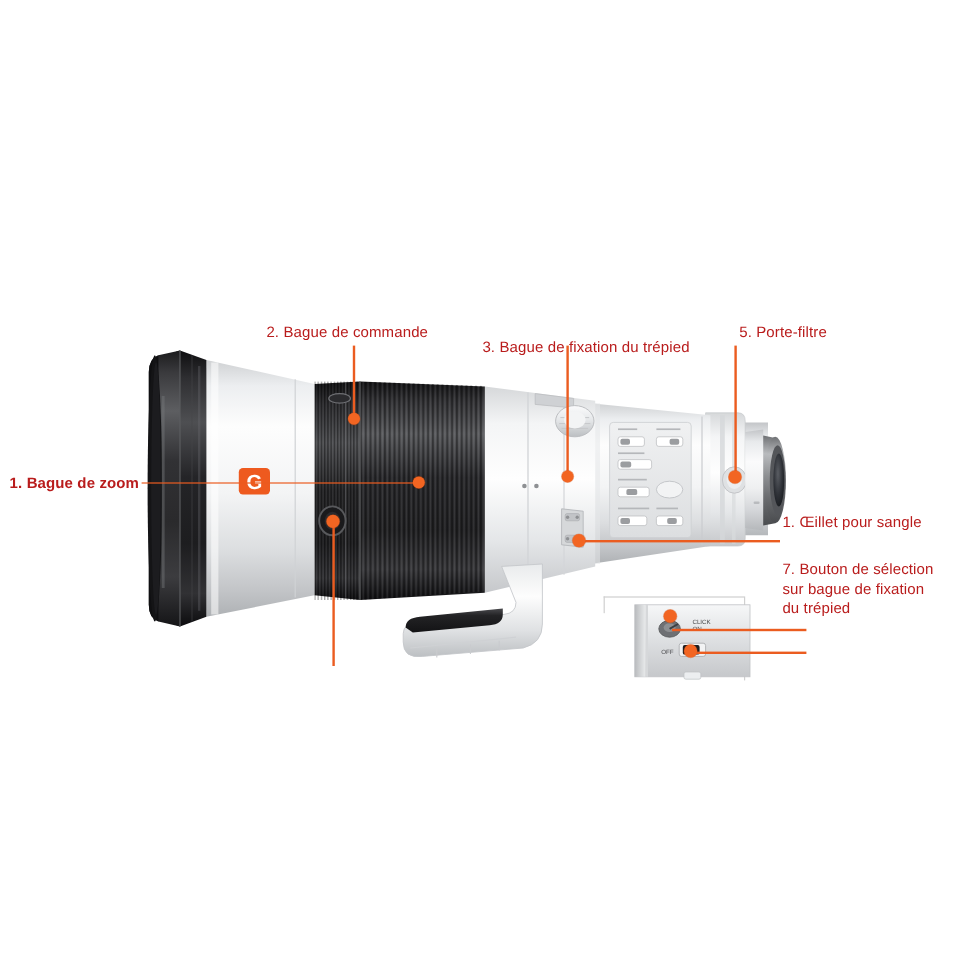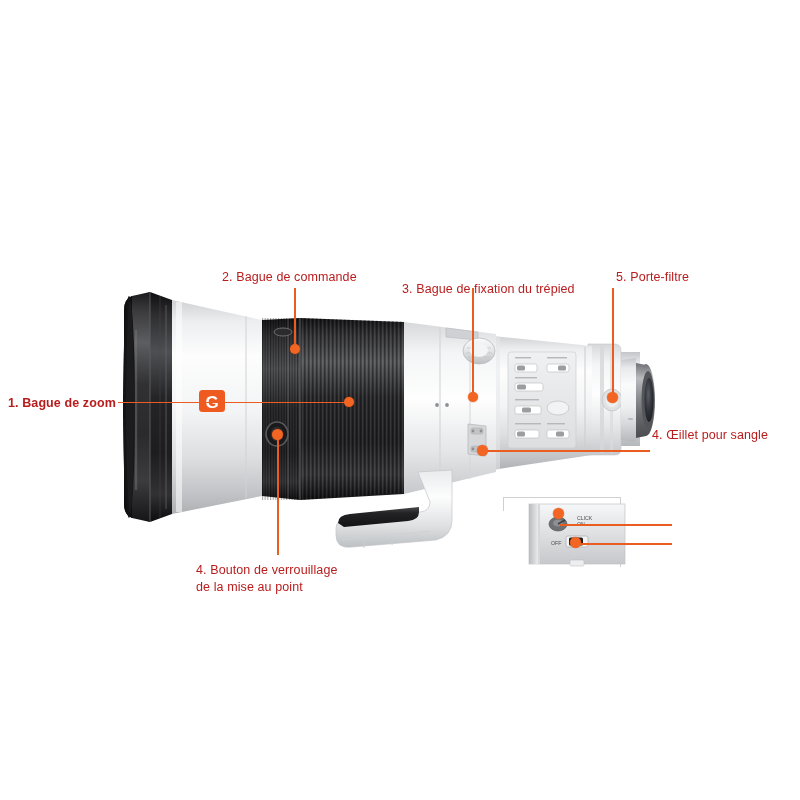"4. Œillet pour sangle" div.callout { text: 4 -> 1 }
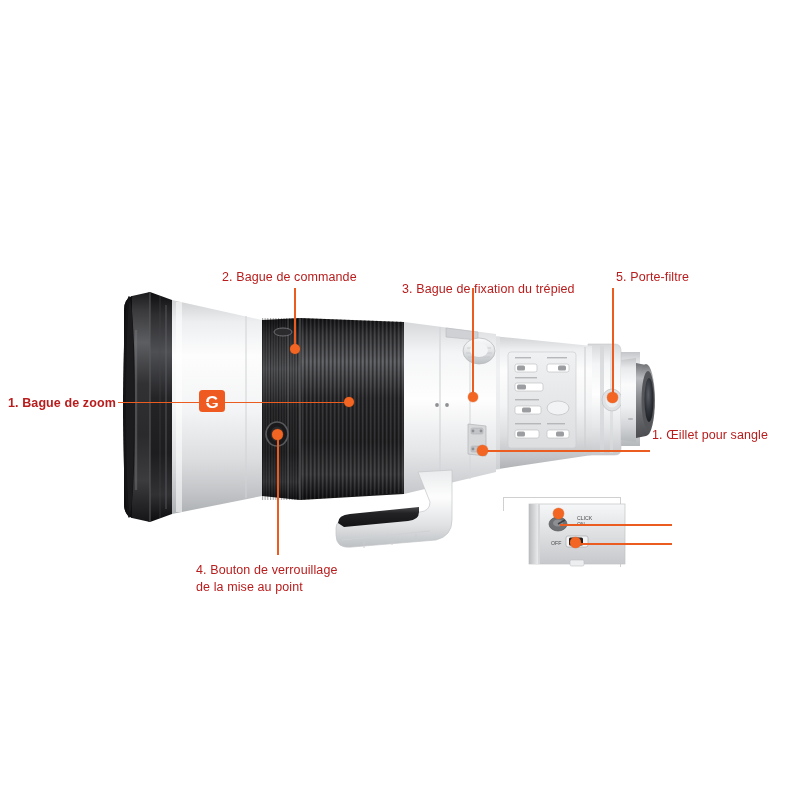"7. Bouton de sélection" div.callout { html: none -> <div>7. Bouton de sélection sur bague de fixation du trépied</div> }
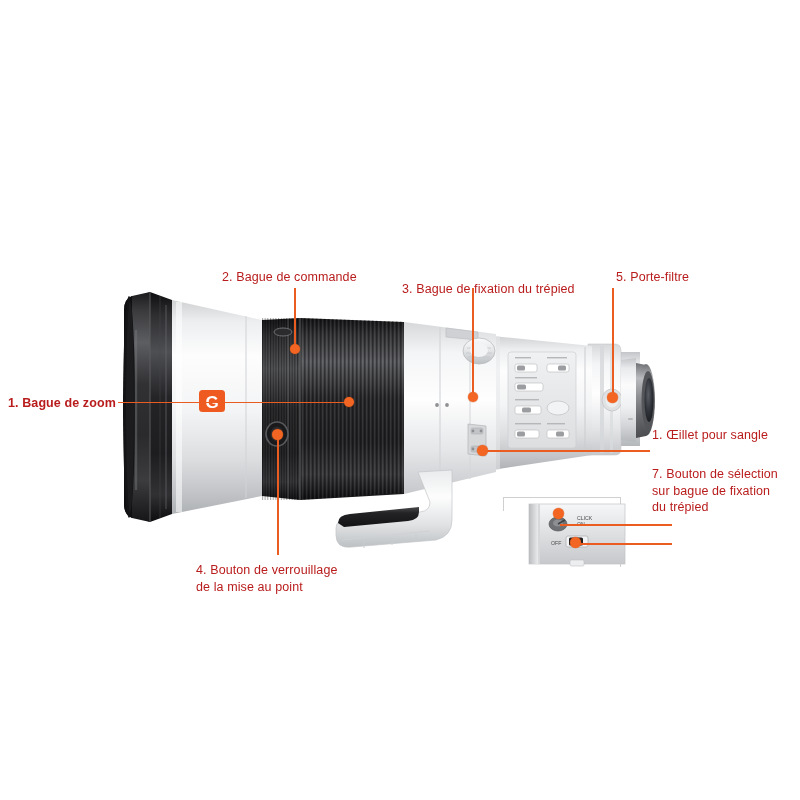"4. Bouton de verrouillage" div.callout { html: <div>4. Bouton de verrouillage de la mise au point</div> -> none }
